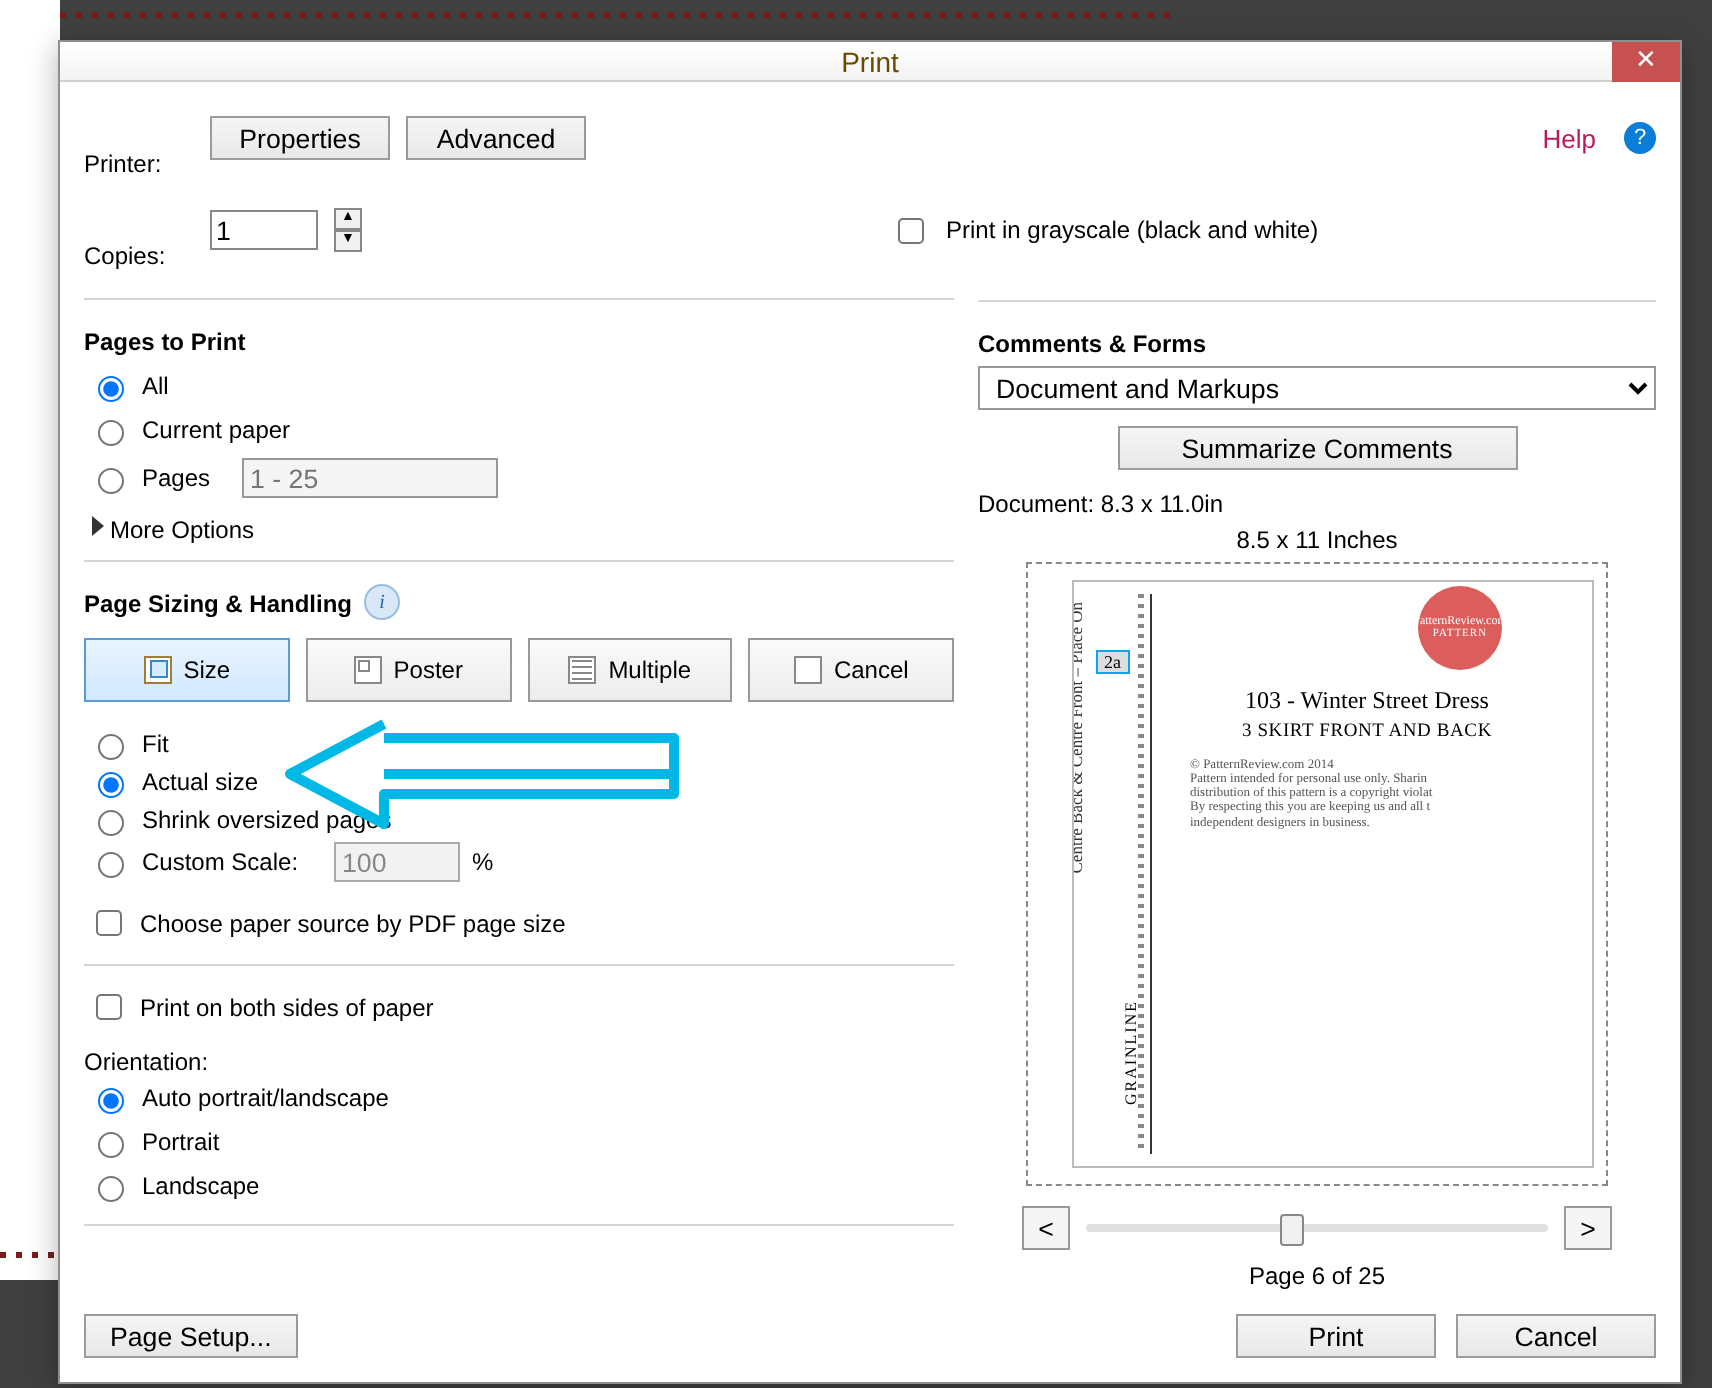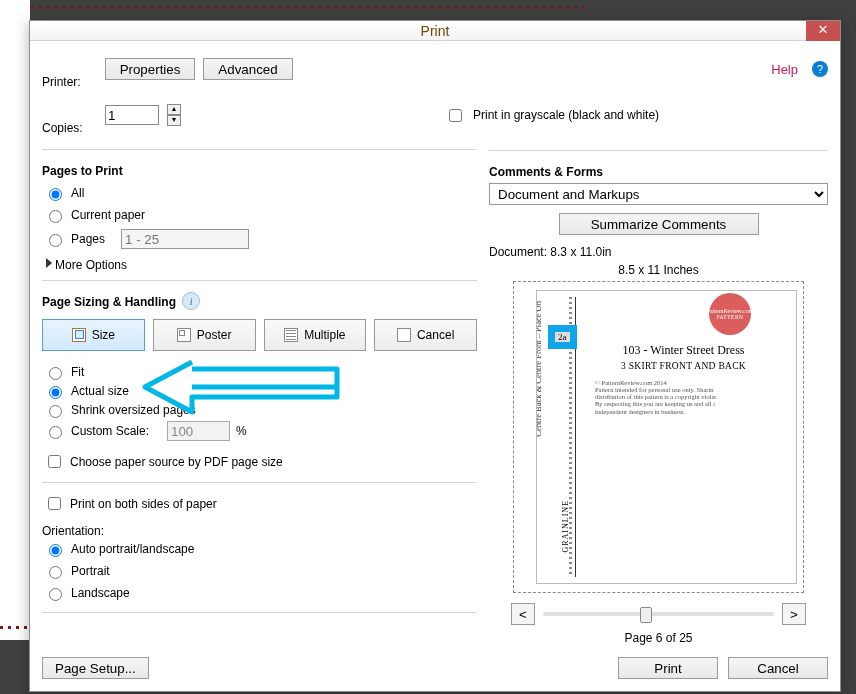"2a" .pv-badge { border: 7px solid #0ea5e9 -> 1px solid #0ea5e9 }
